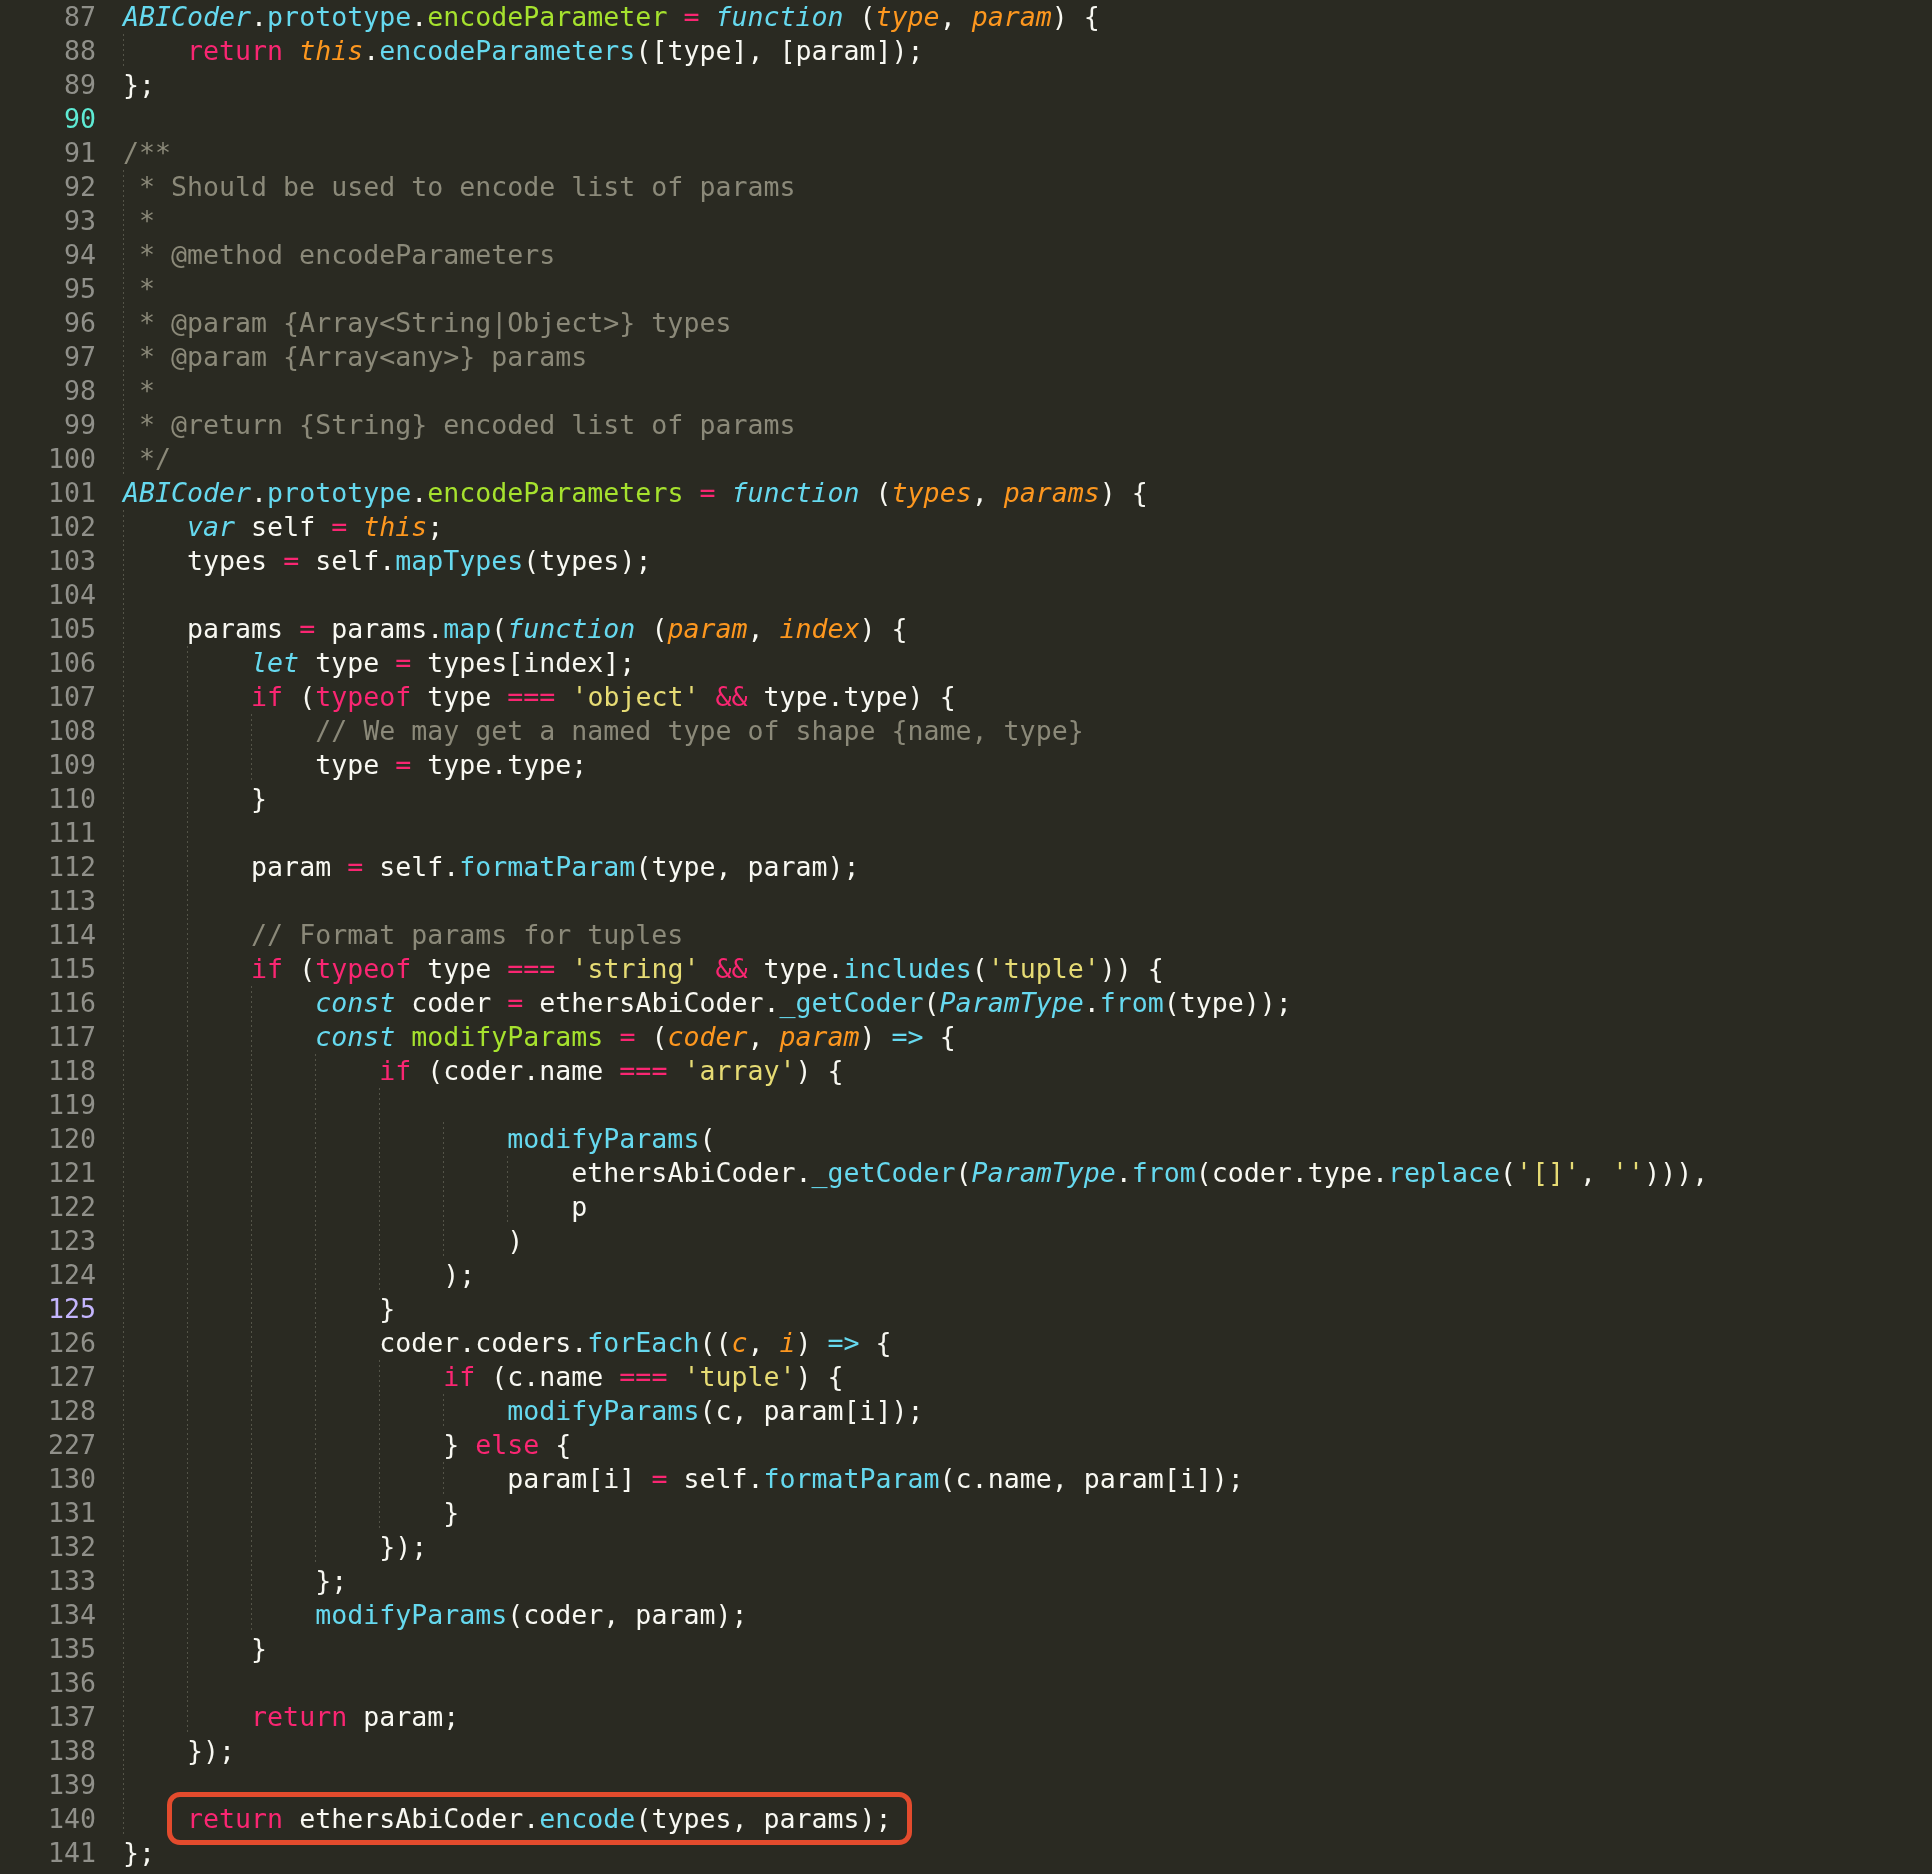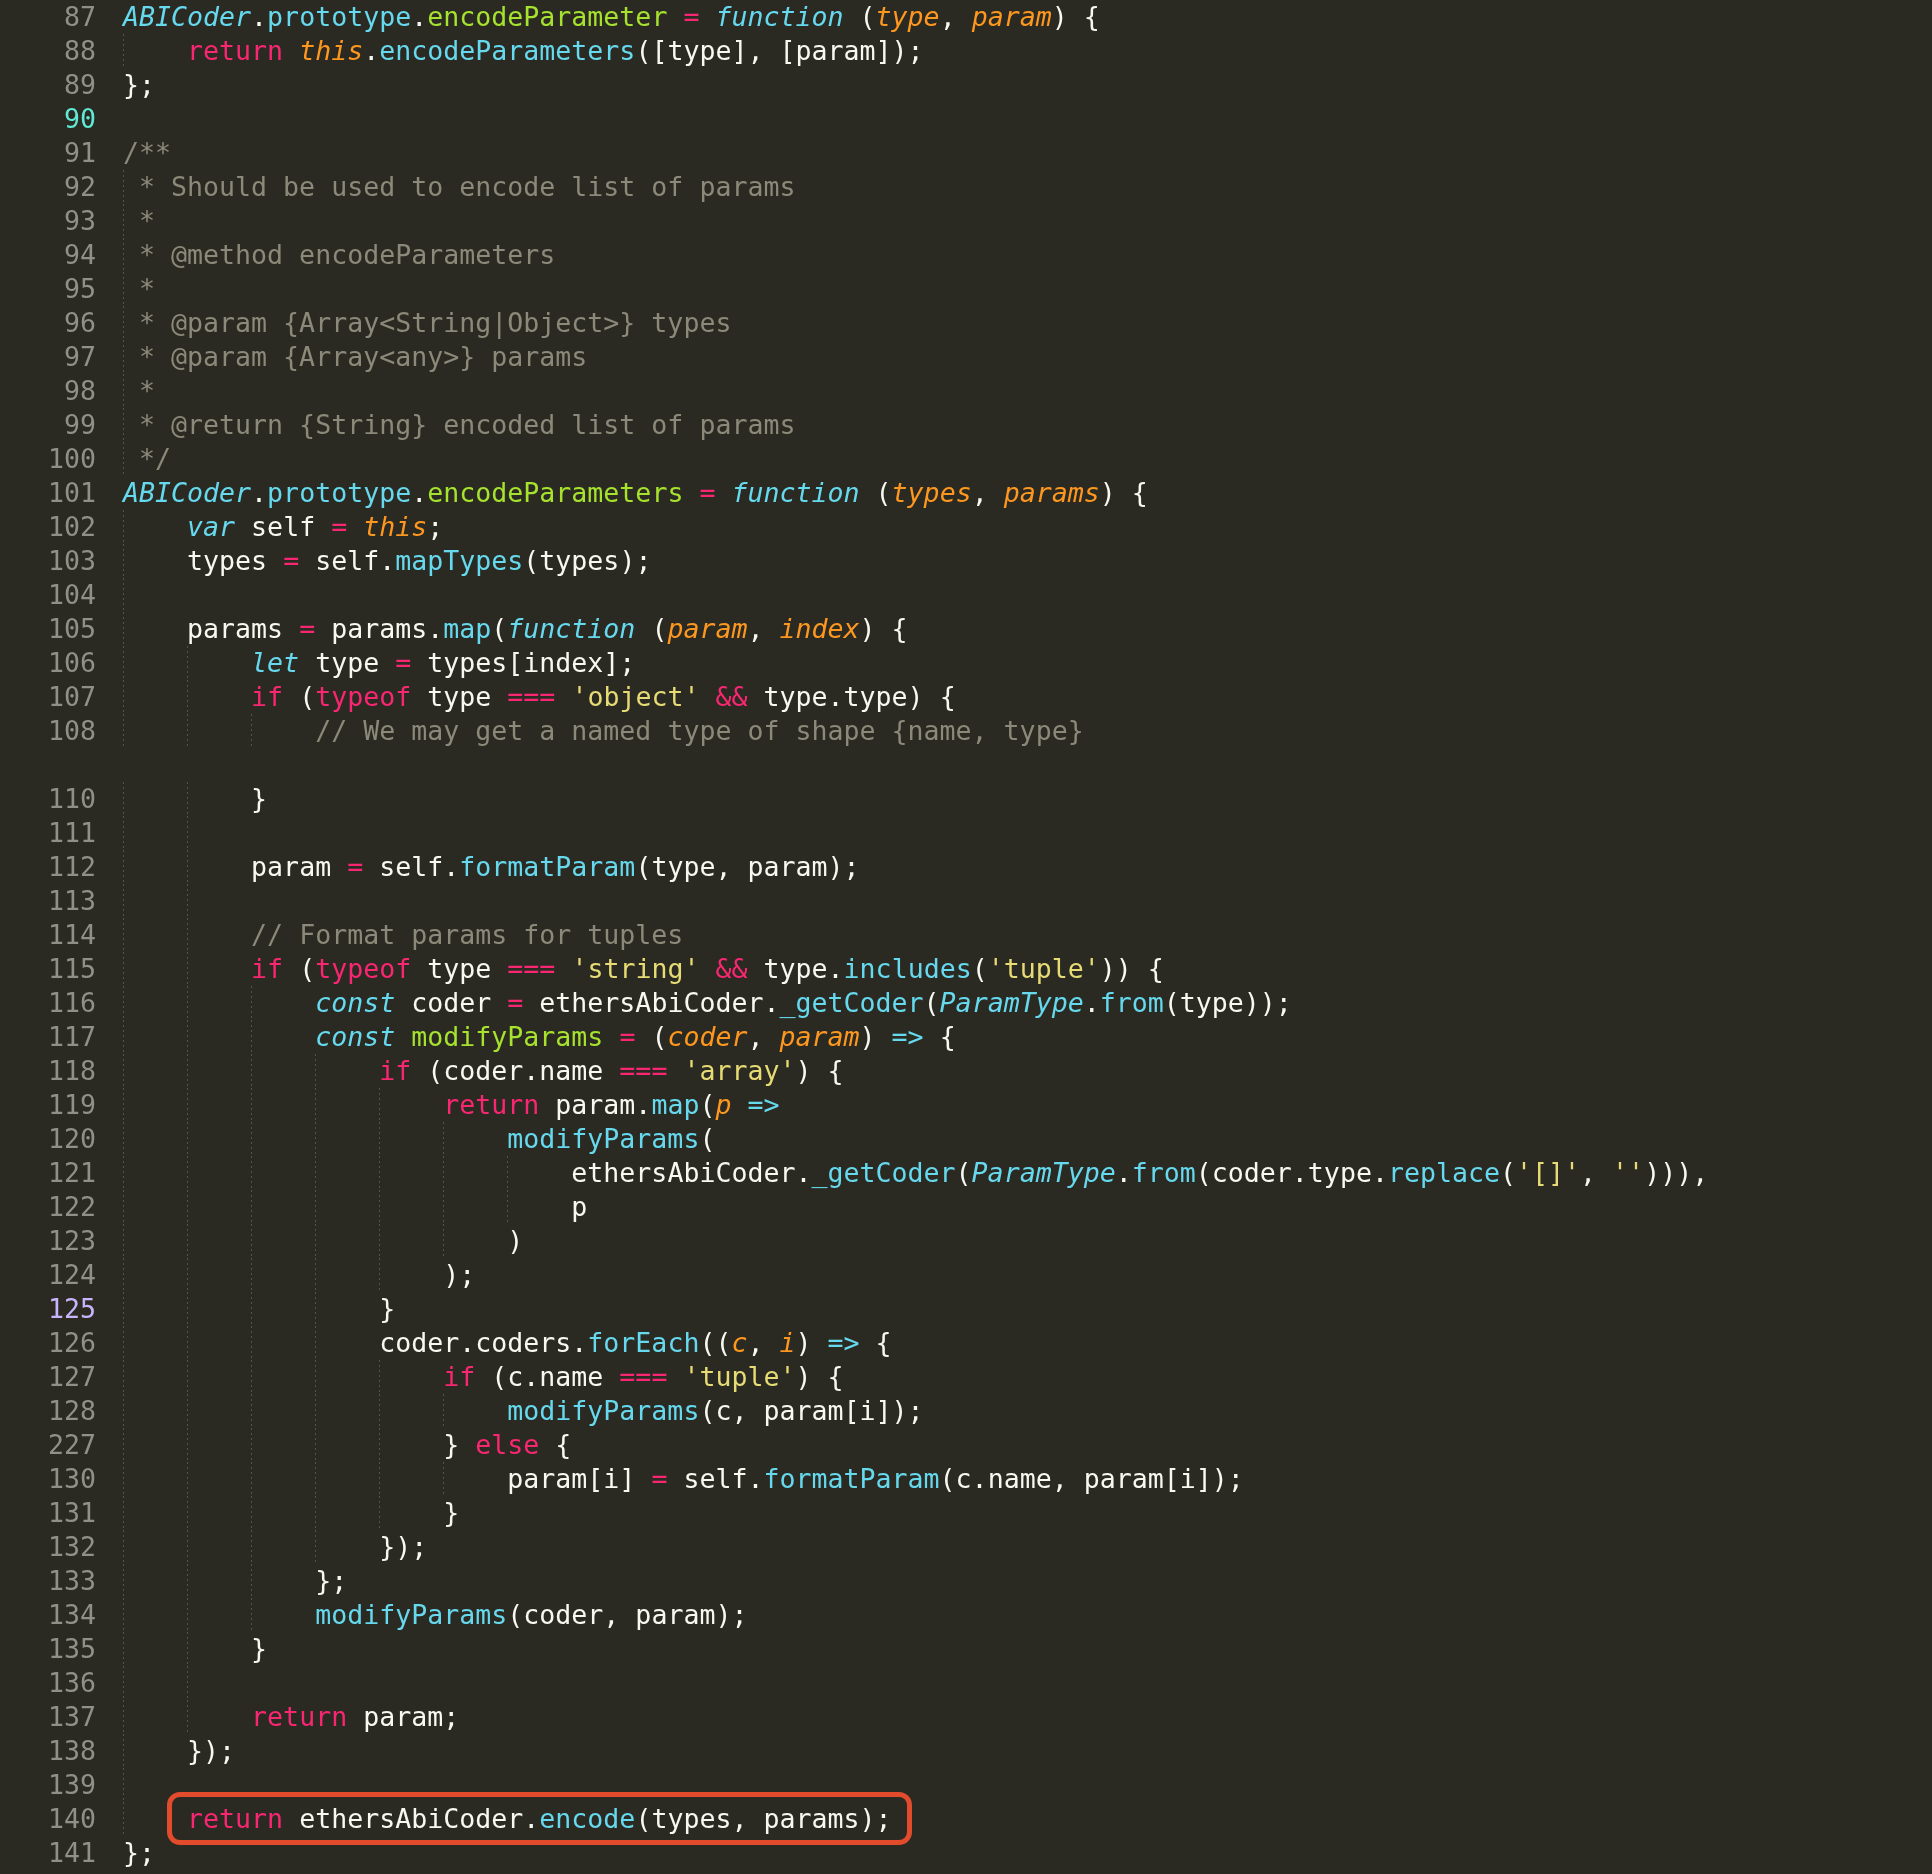"109" div.line { html: none -> <div> <i></i> <i></i> <i></i> <span>109</span> <span> <span>type </span><span>=</span><span> type.type;</span></span> </div> }
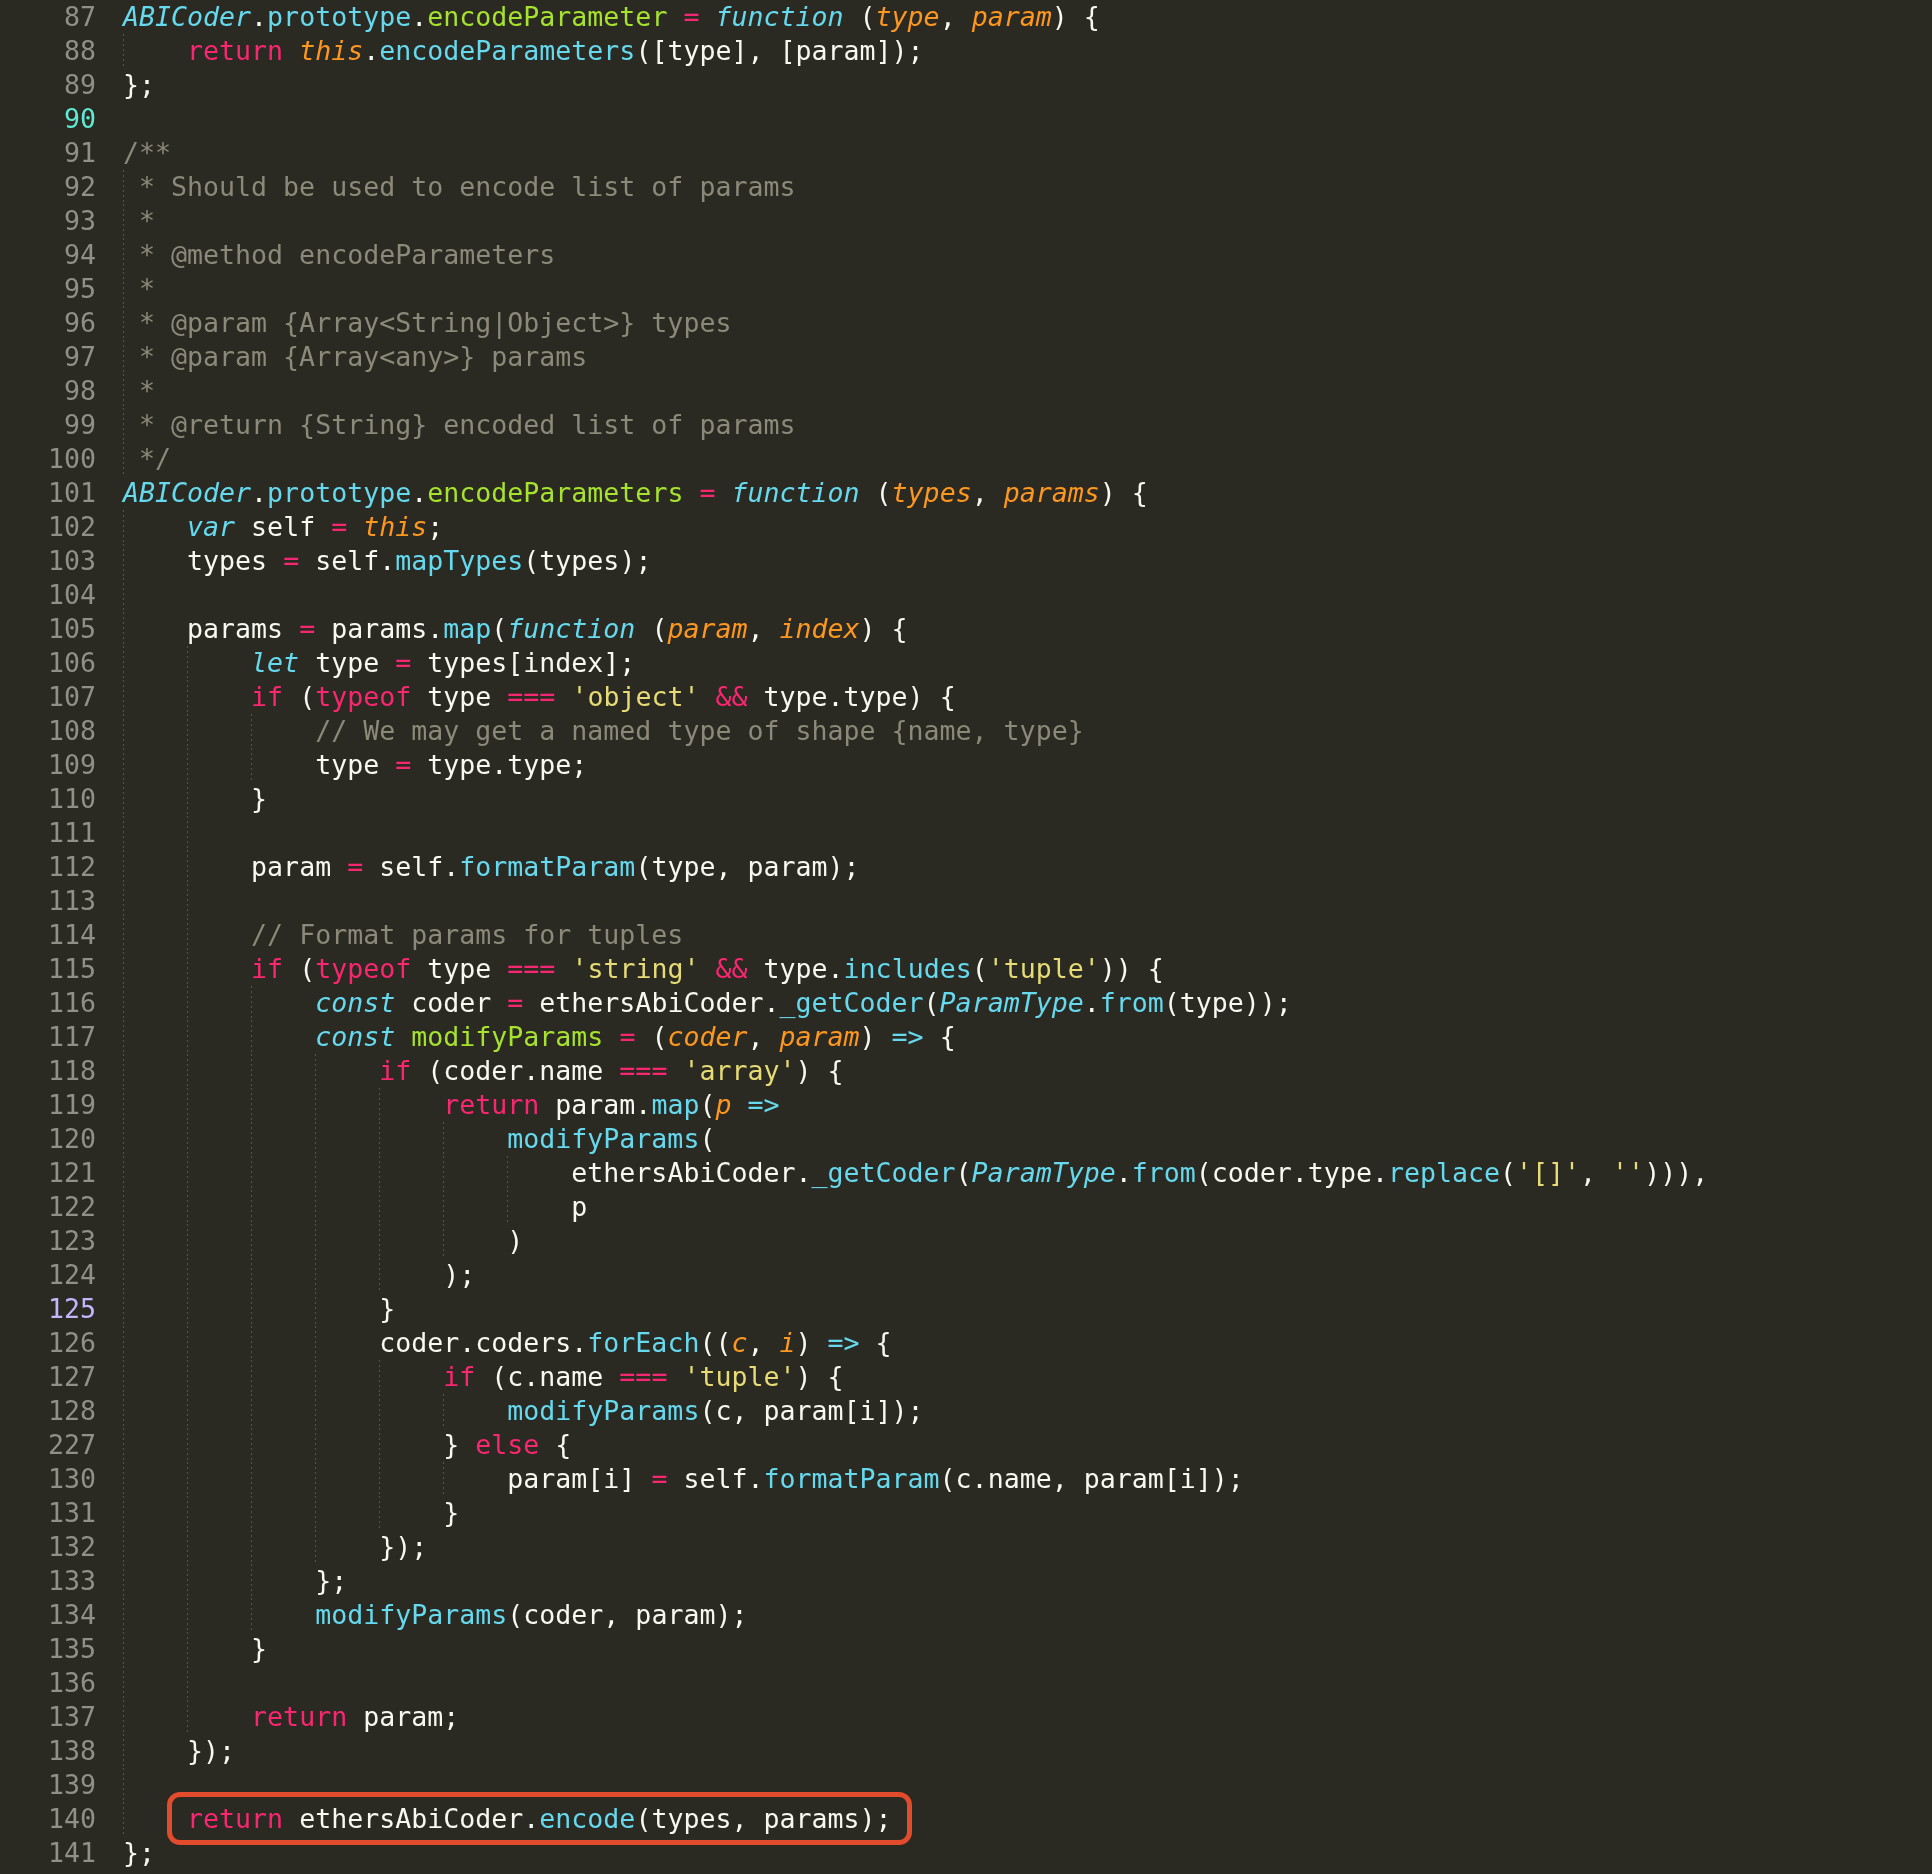"return param.map(p =>" span.code { html: <span> <span>return</span><span> param.</span><span>map</span><span>(</span><span>p</span><span> </span><span>=&gt;</span></span> -> none }
